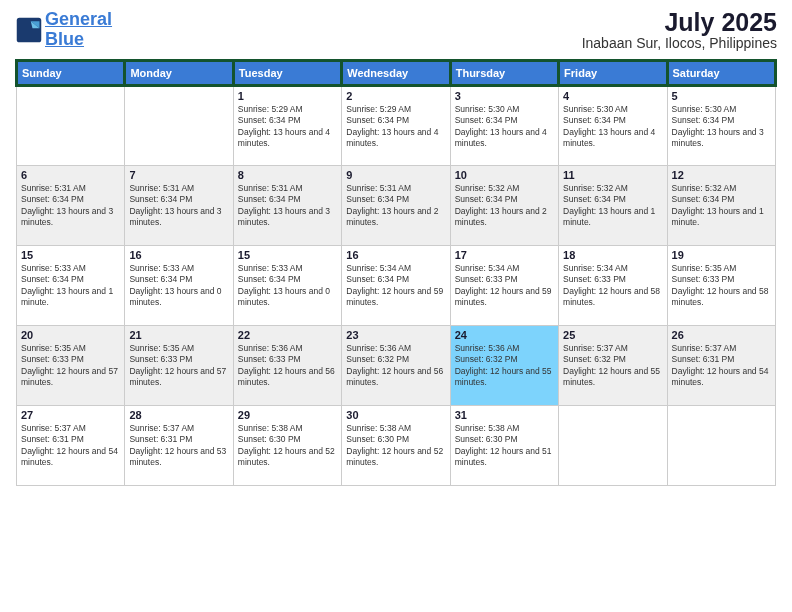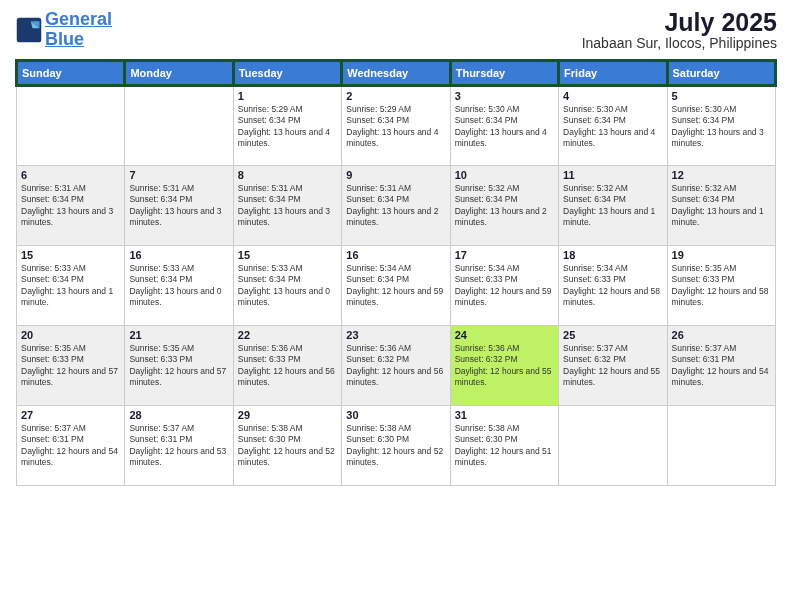"24" td { background: #bef264 -> #7dd3fc }
